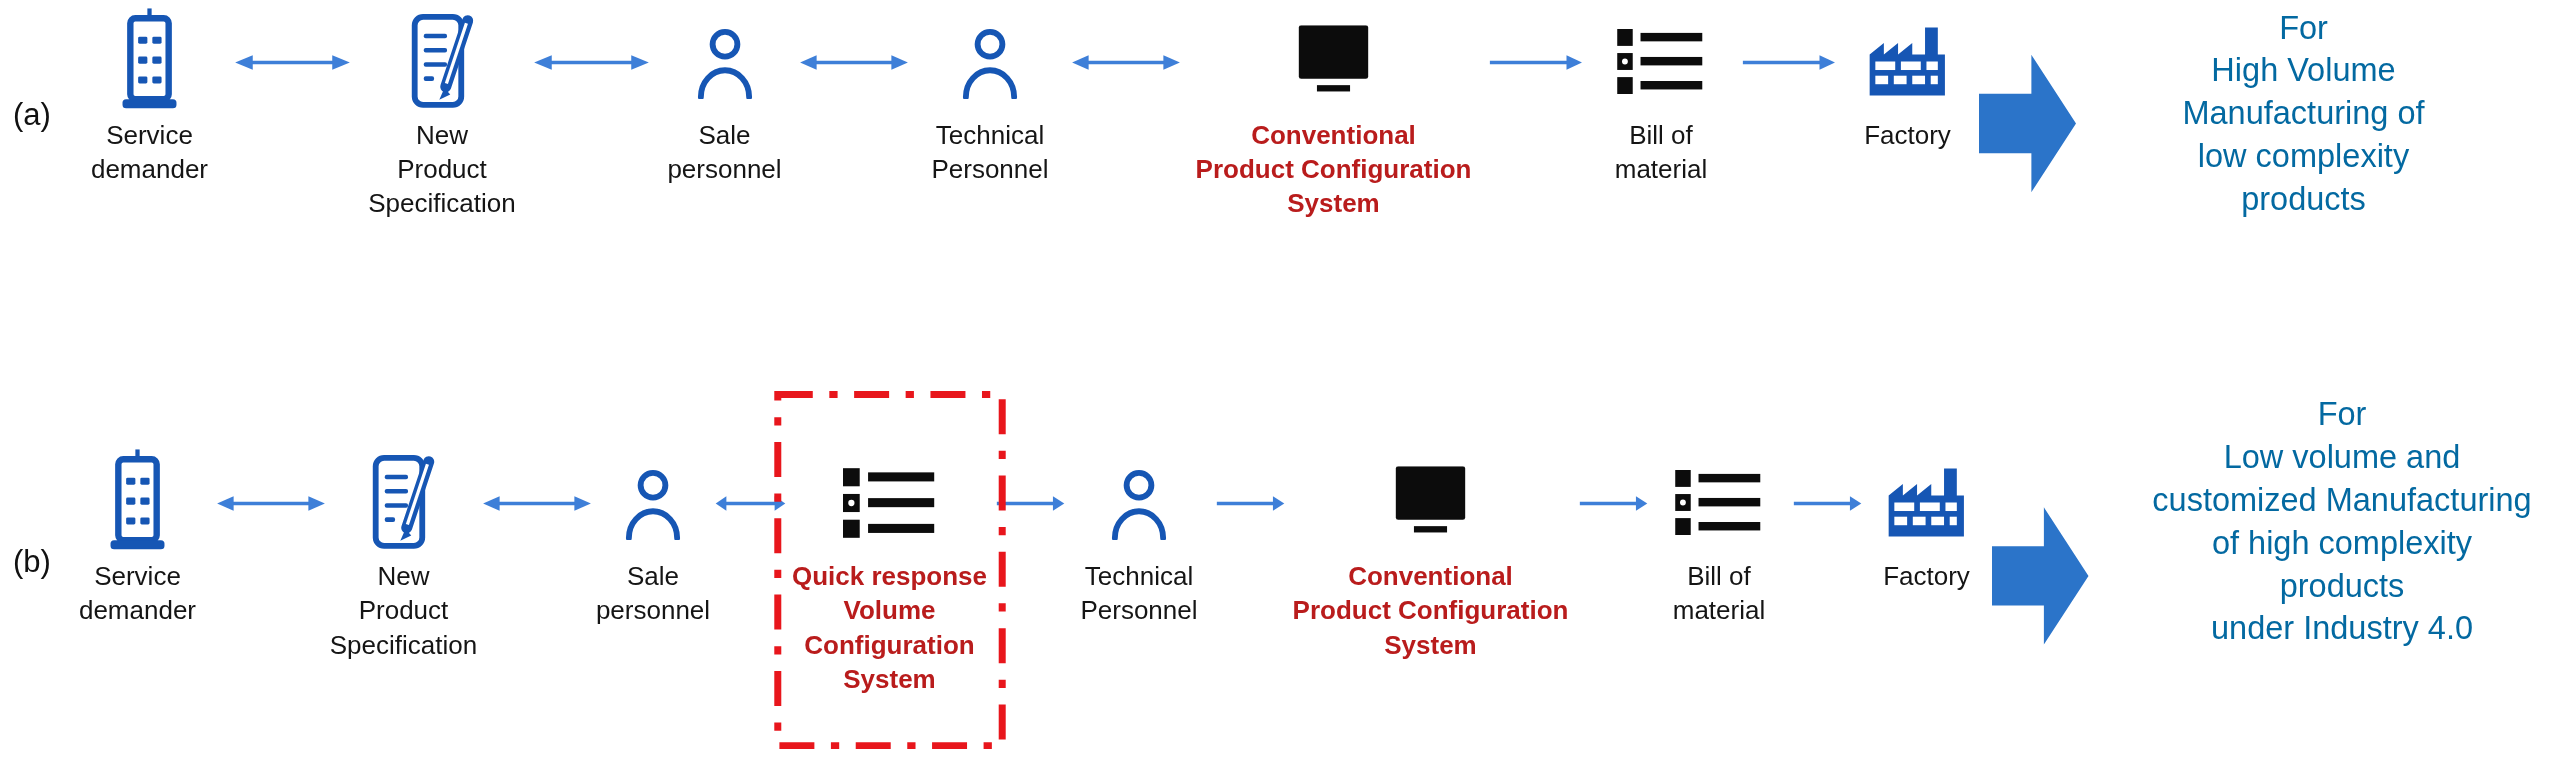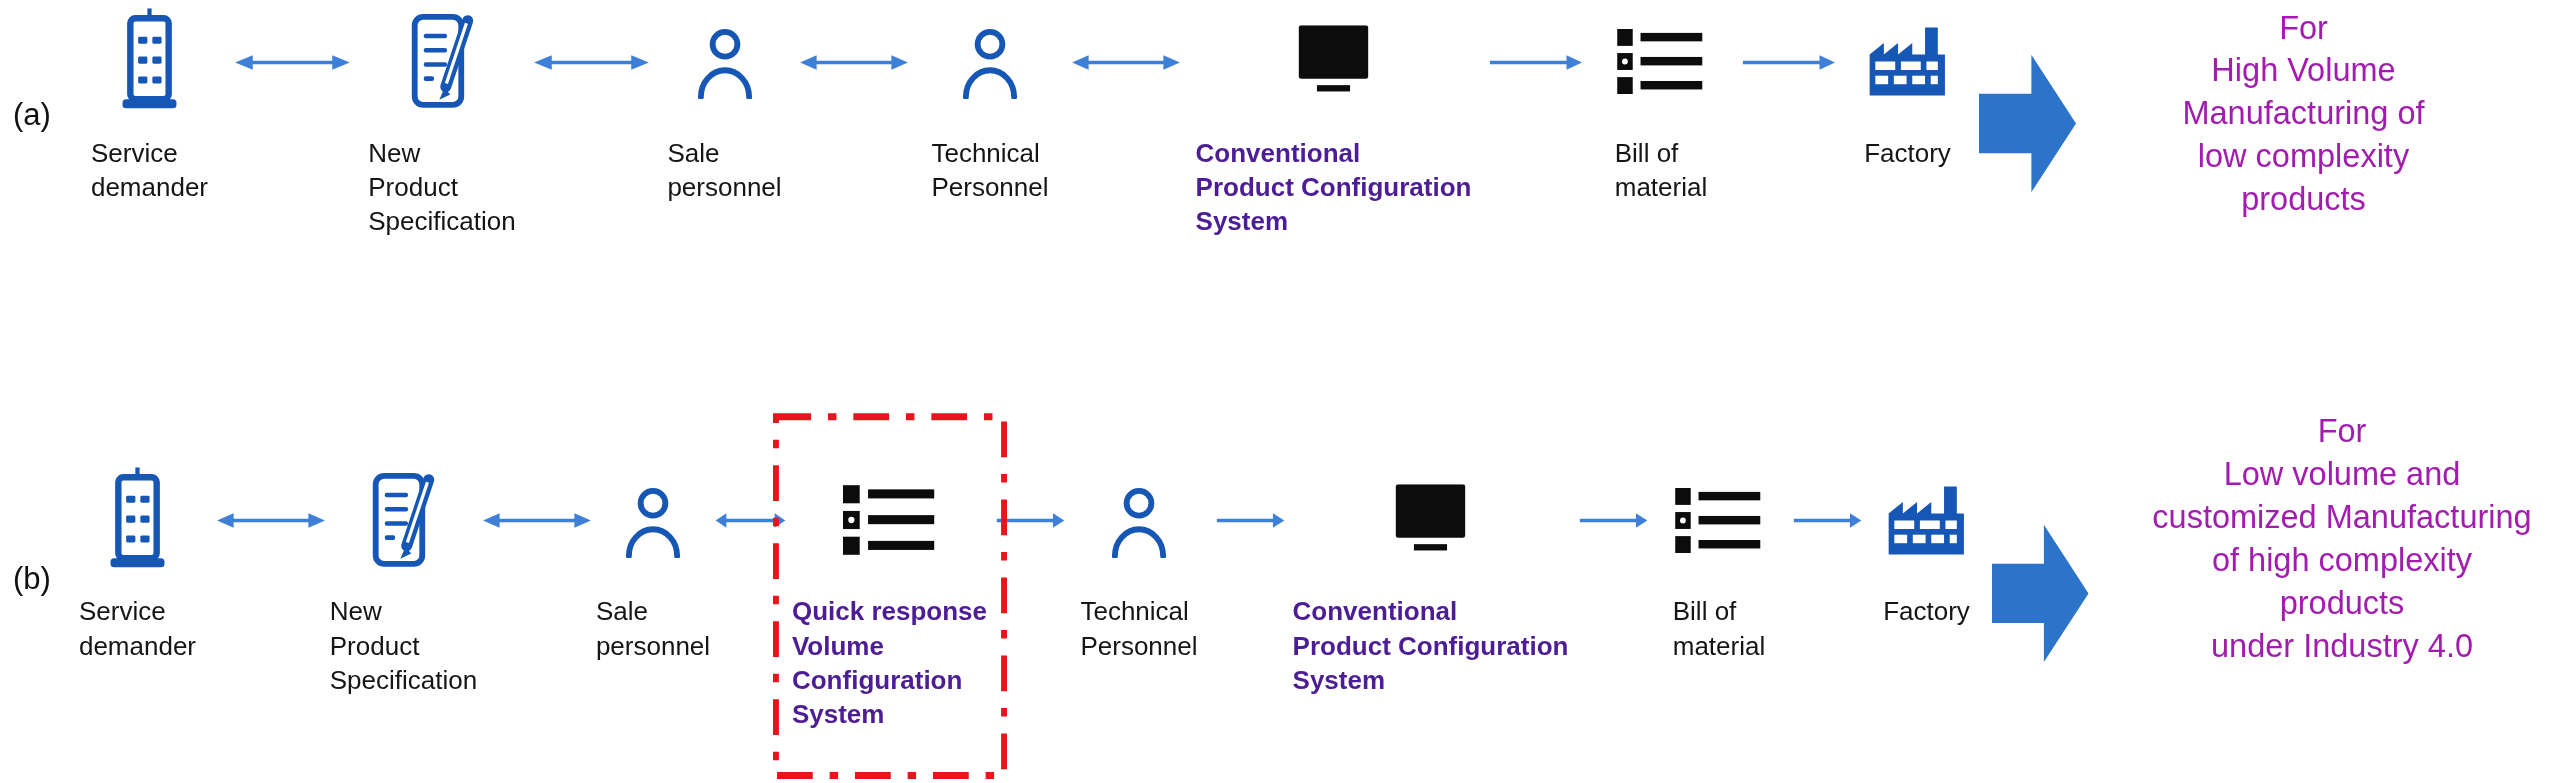"For" .outcome { color: #a21caf -> #0369a1 }
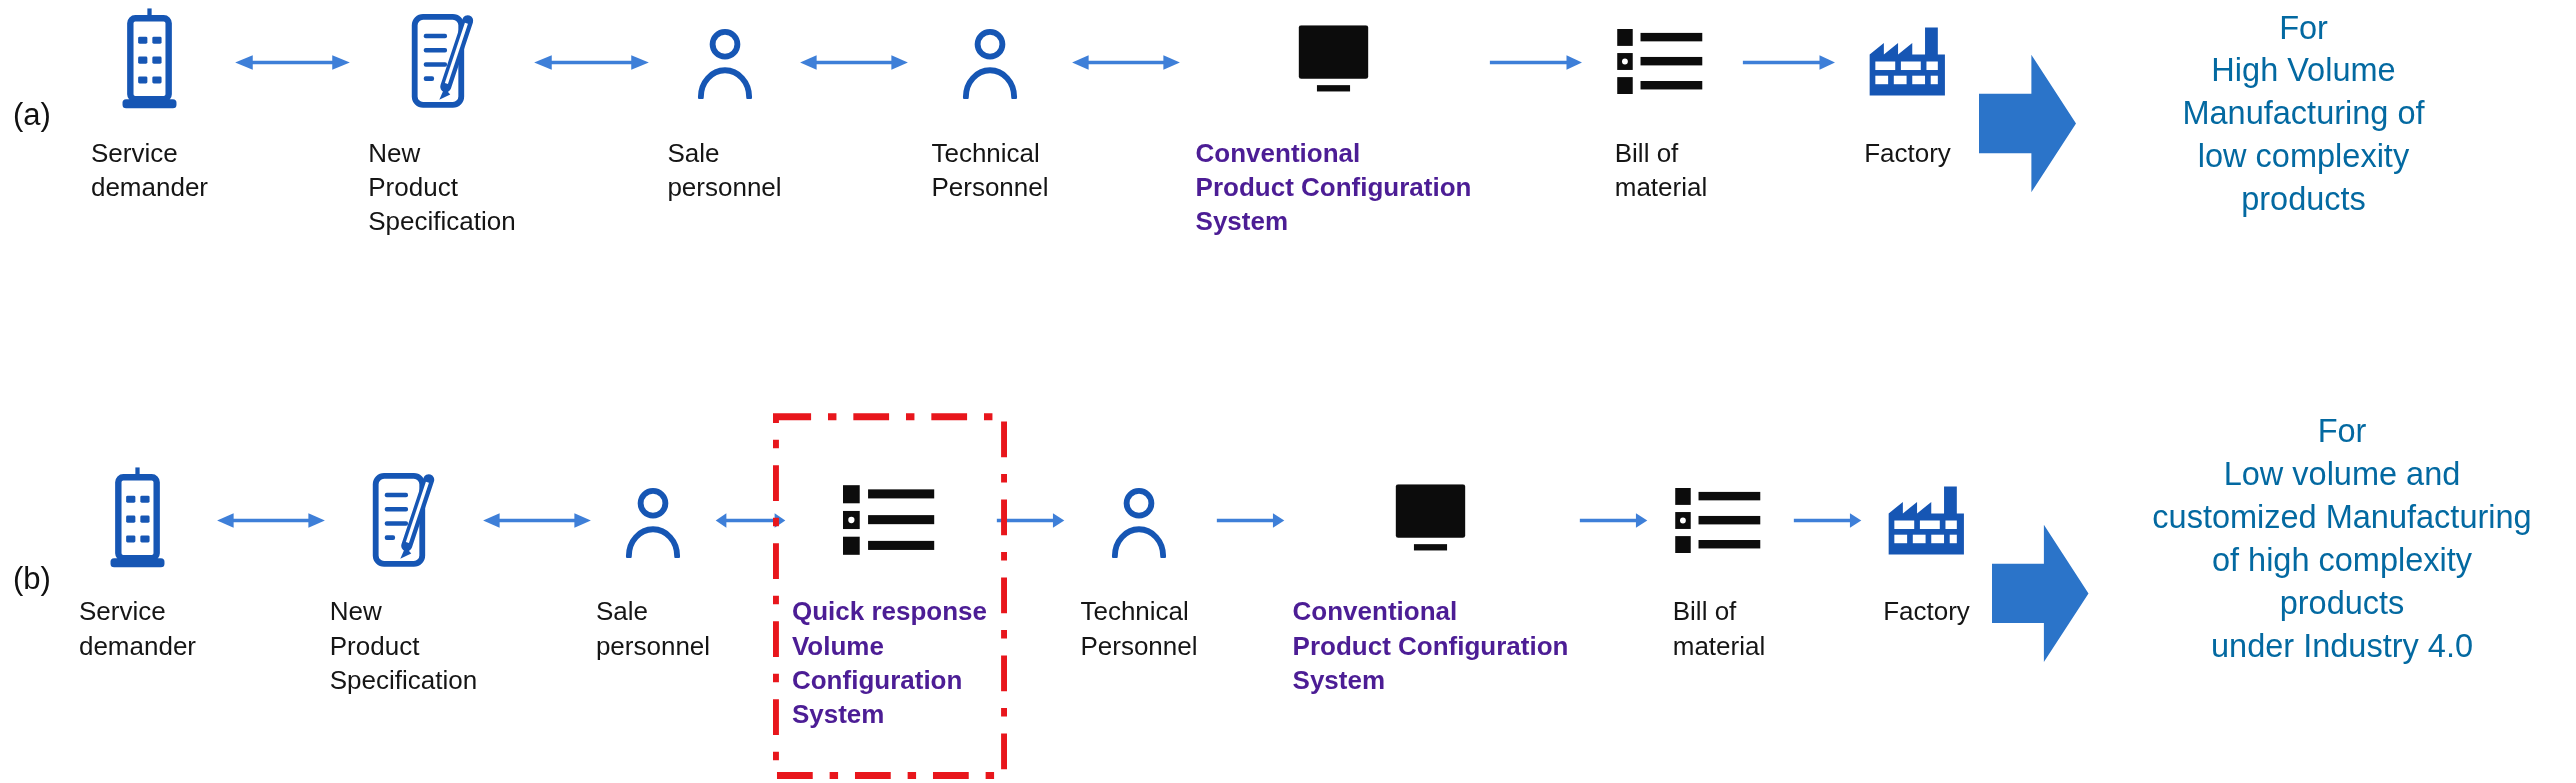"Service" .label { margin-top: 19px -> 1px; text-align: none -> center }
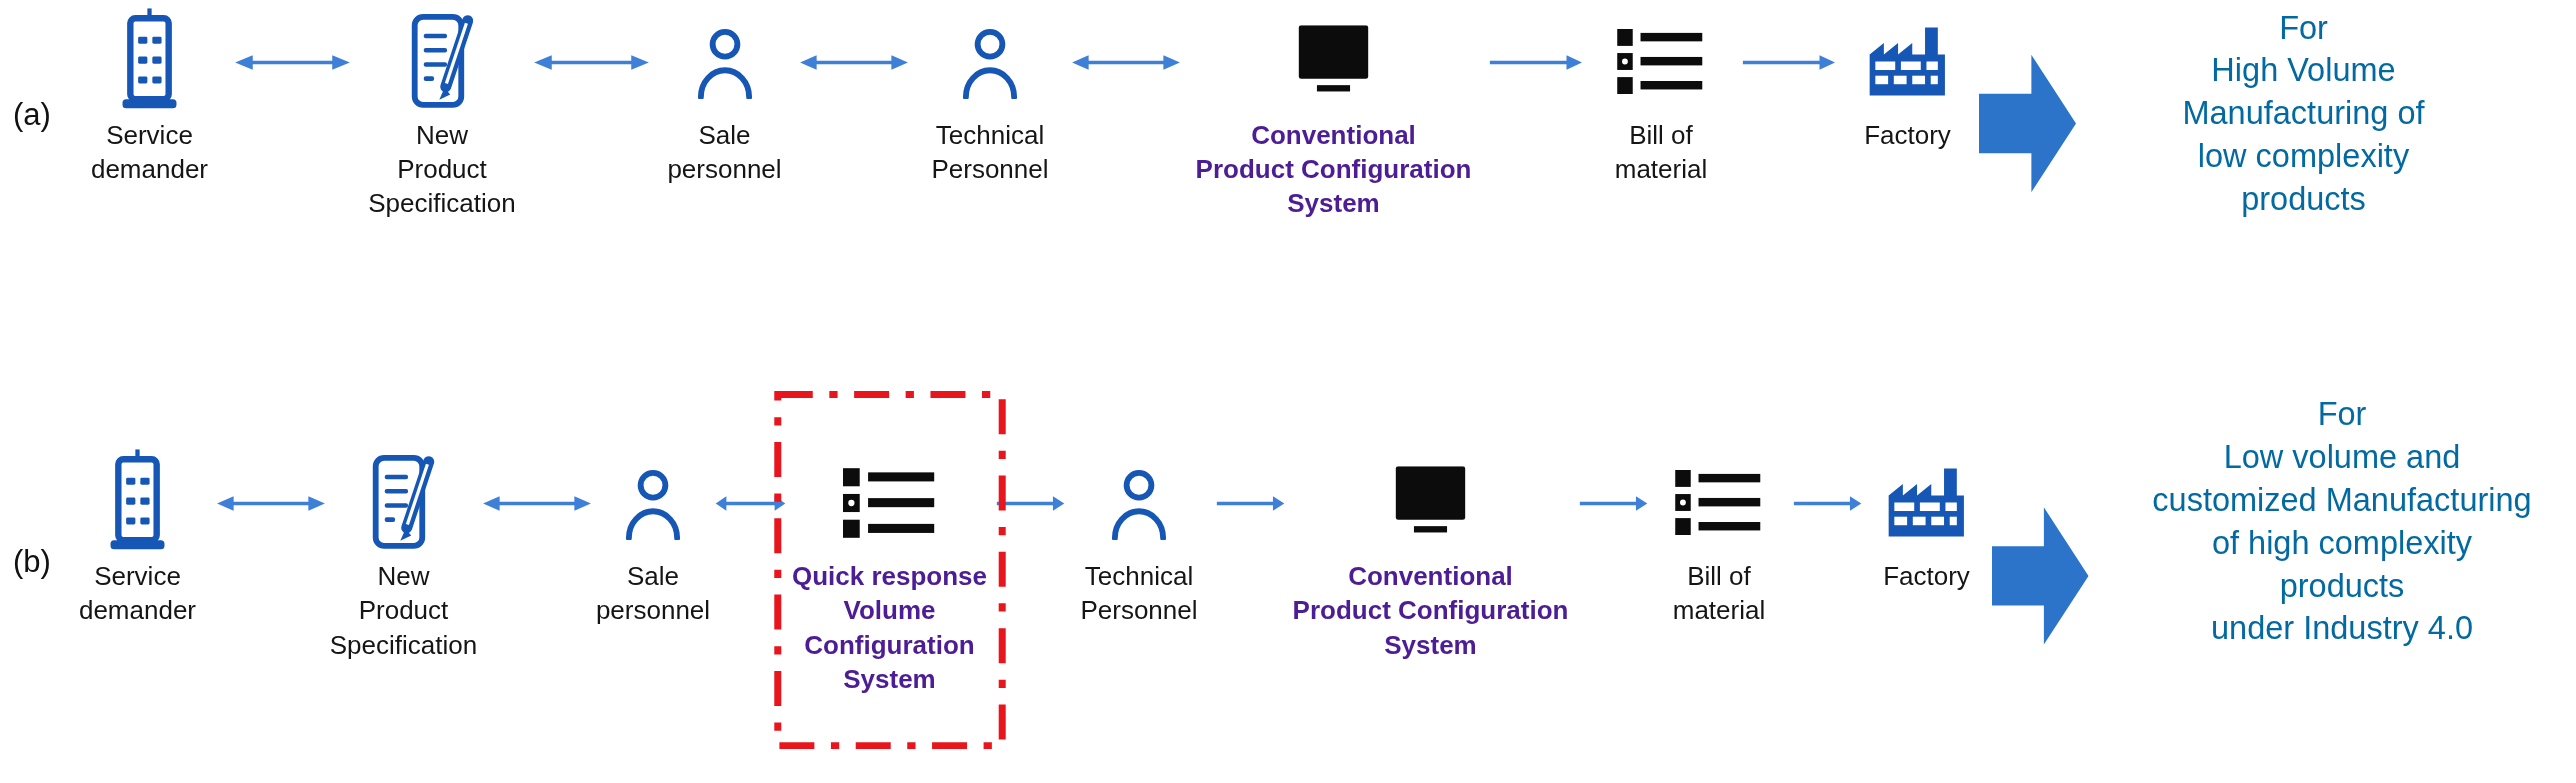"Conventional" .label.bold { color: #4c1d95 -> #b91c1c }
